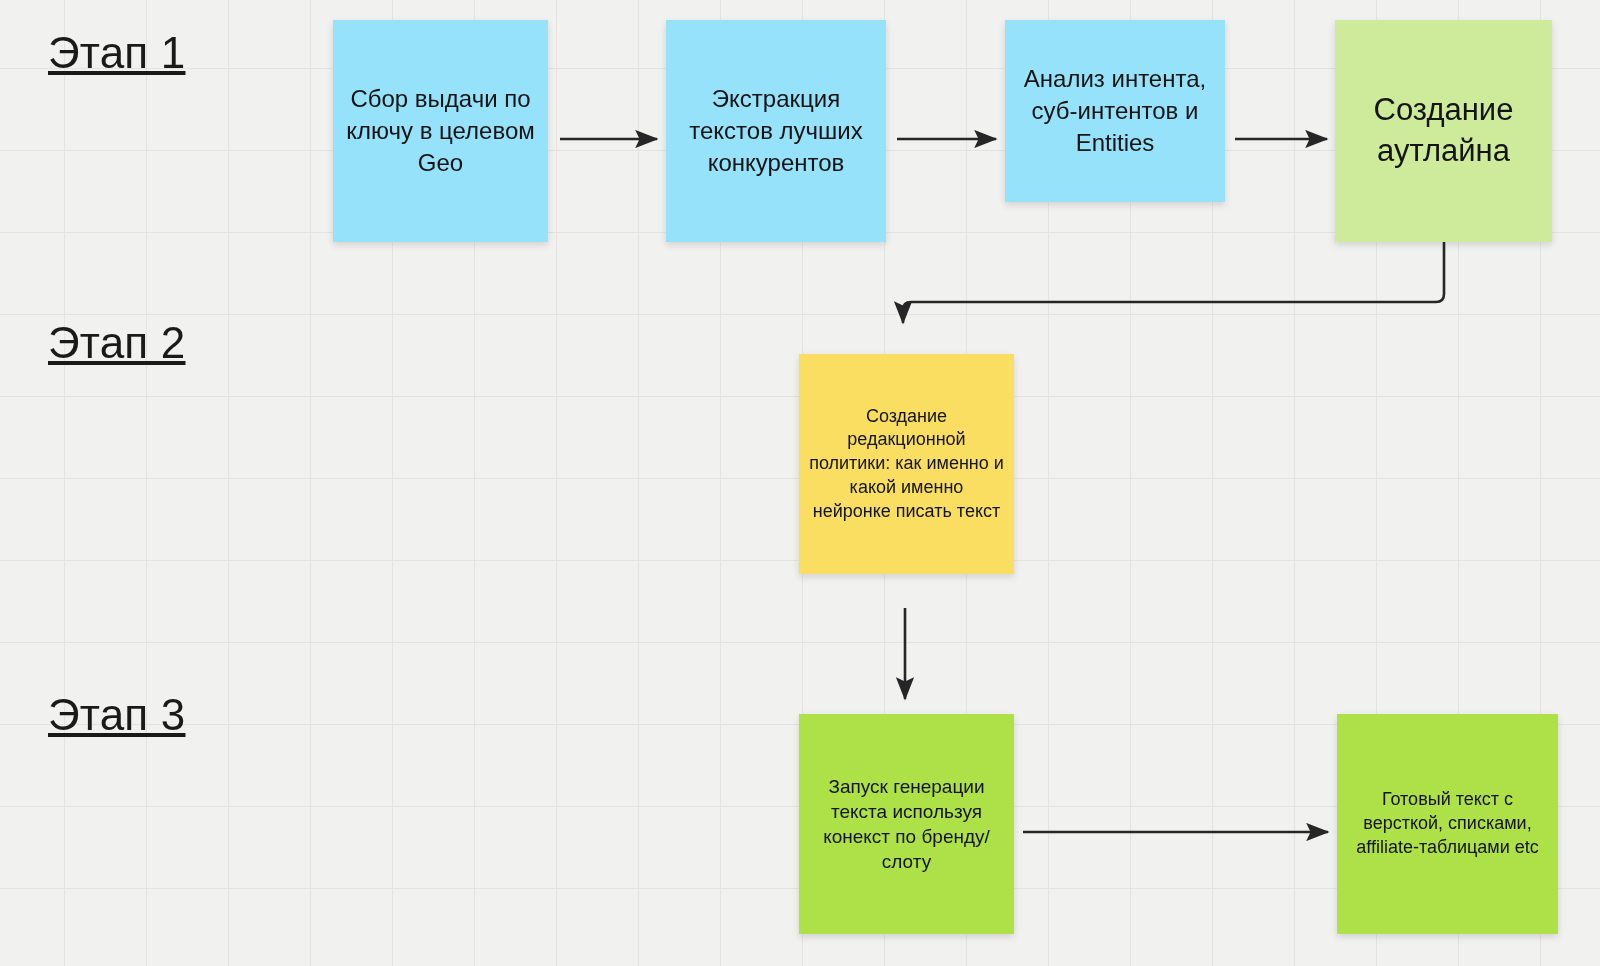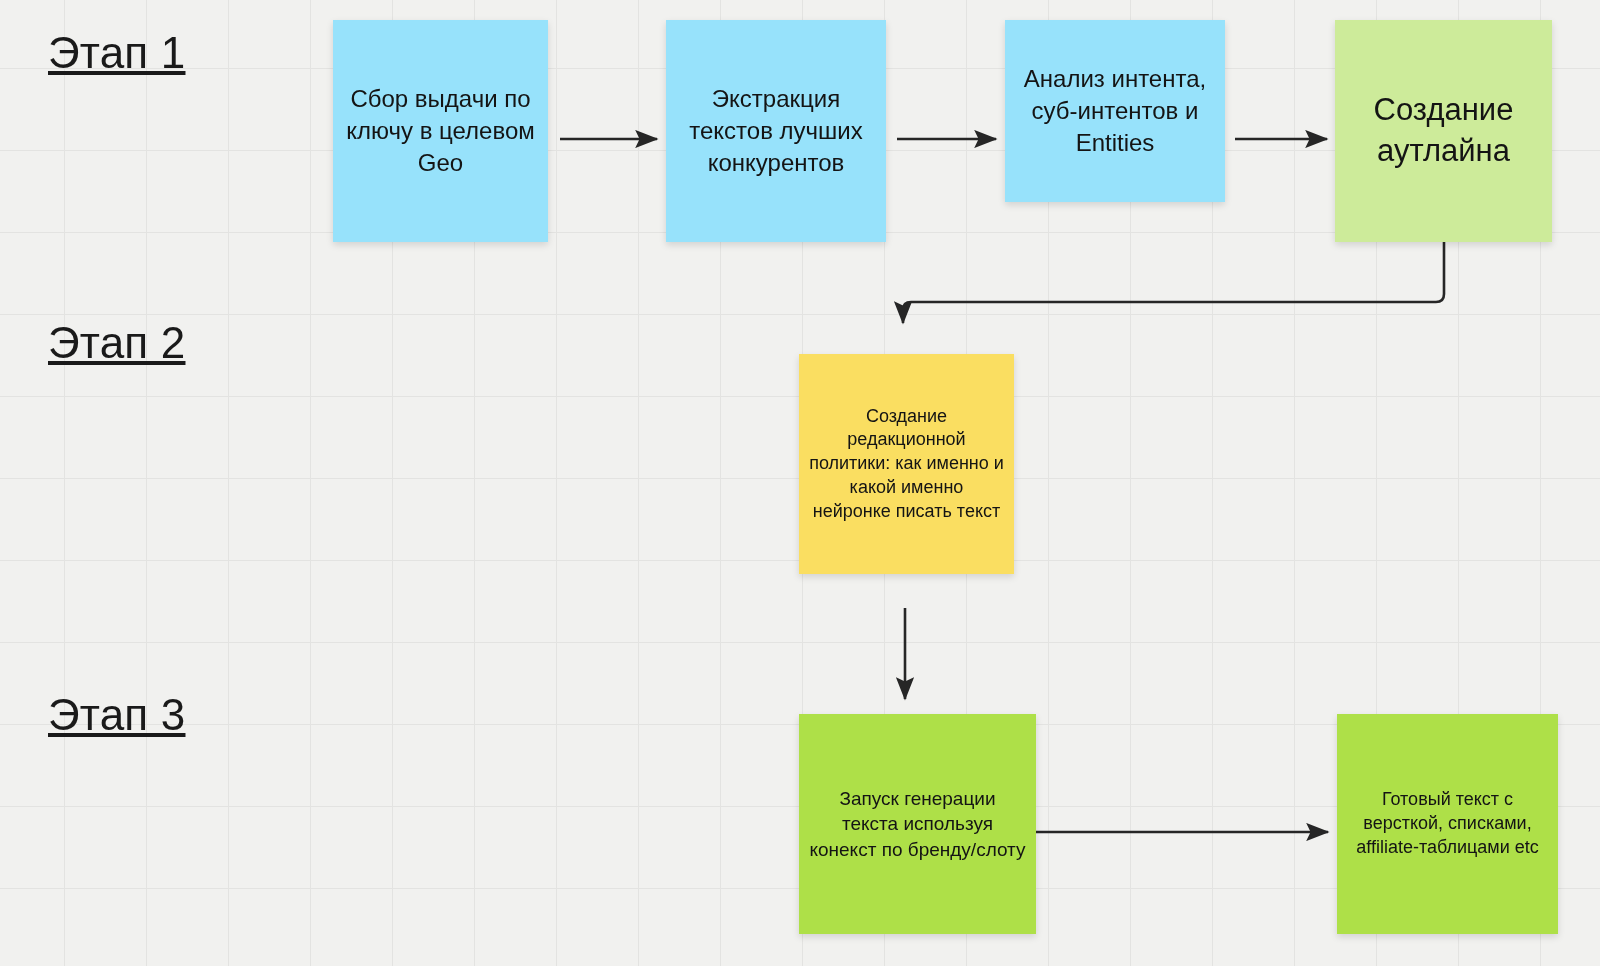"Запуск генерации текста используя" div.node { width: 237px -> 215px }
